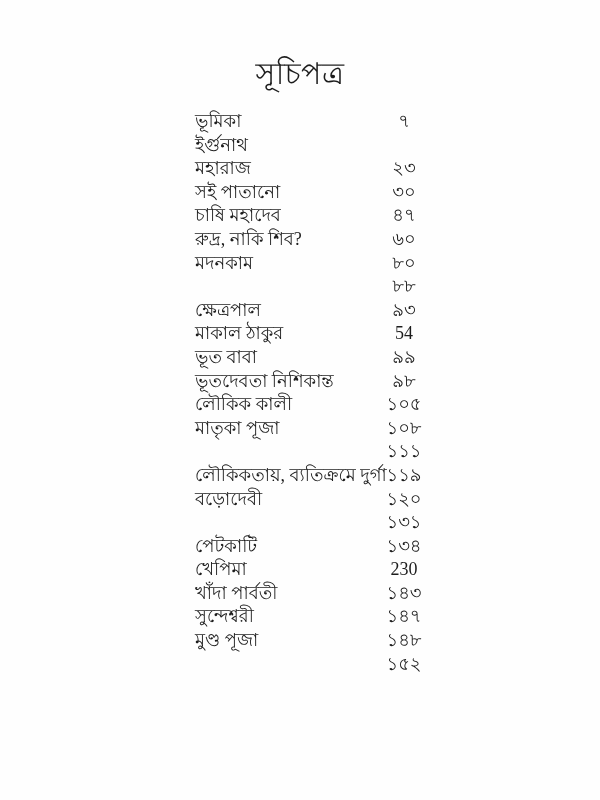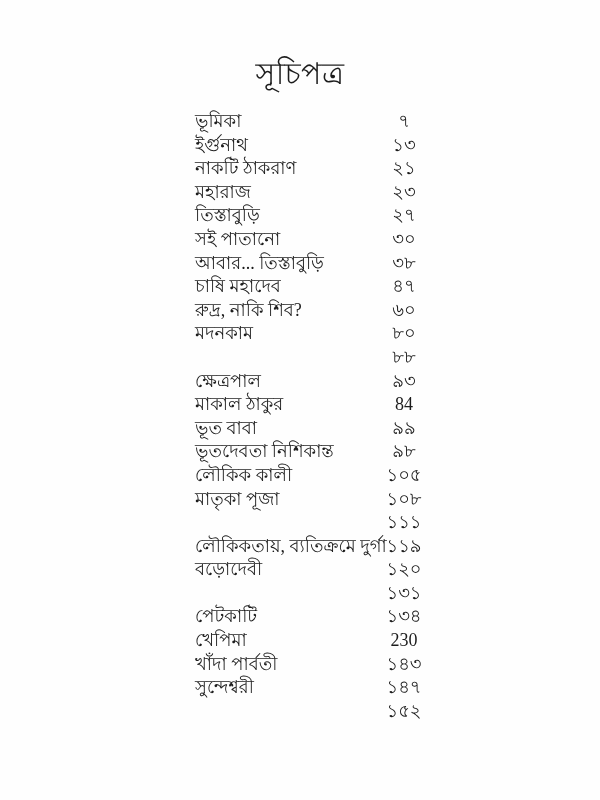"১৩" span.toc-pnum { html: <span>১৩</span> -> none }
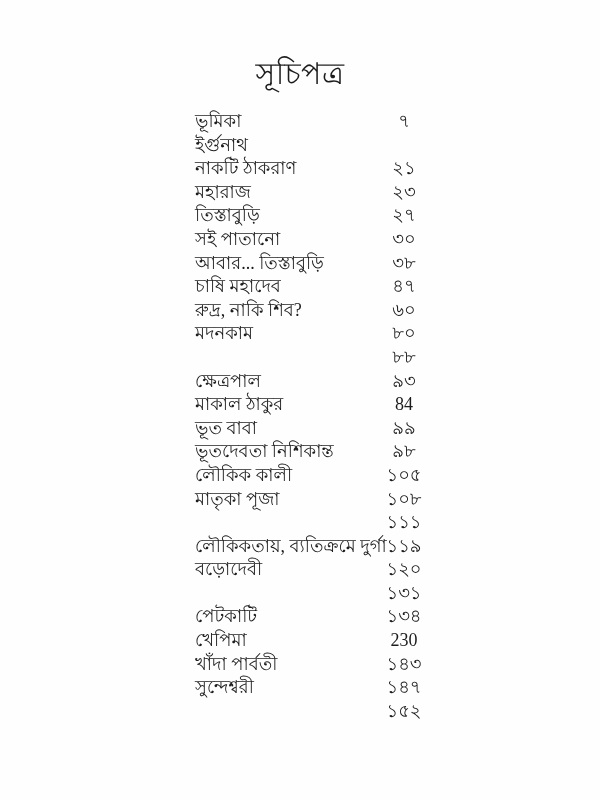"নাকটি ঠাকরাণ" div.toc-row { html: <div> <span>নাকটি ঠাকরাণ</span> <span>২১</span> </div> -> none }
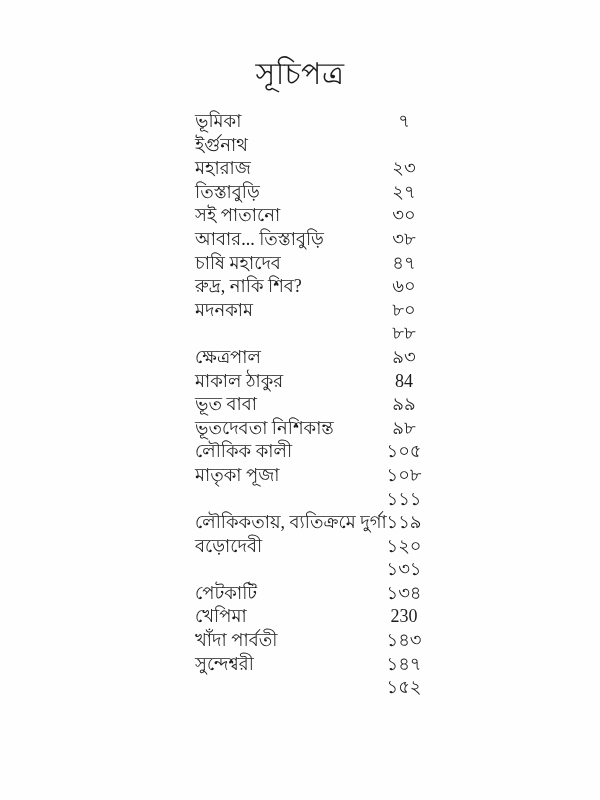"তিস্তাবুড়ি" div.toc-row { html: <div> <span>তিস্তাবুড়ি</span> <span>২৭</span> </div> -> none }
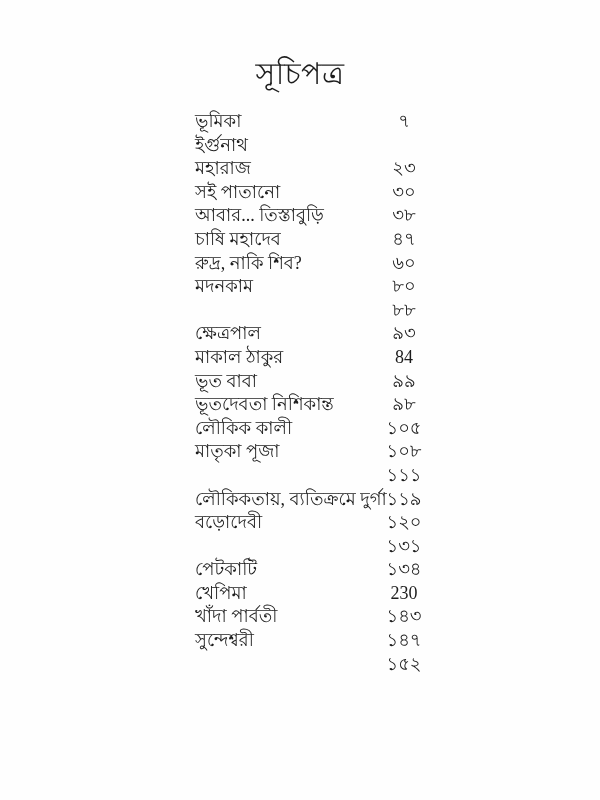"আবার... তিস্তাবুড়ি" div.toc-row { html: <div> <span>আবার... তিস্তাবুড়ি</span> <span>৩৮</span> </div> -> none }
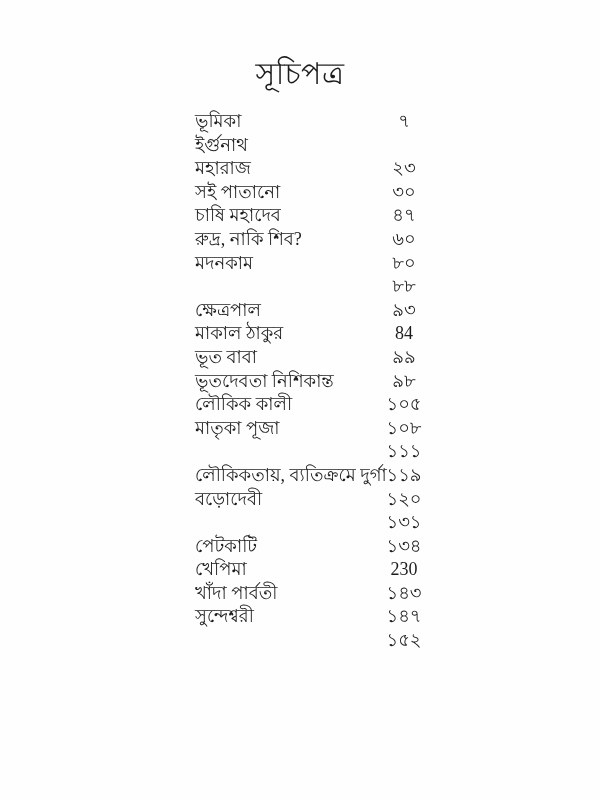"84" span.toc-pnum { text: 84 -> 54 }
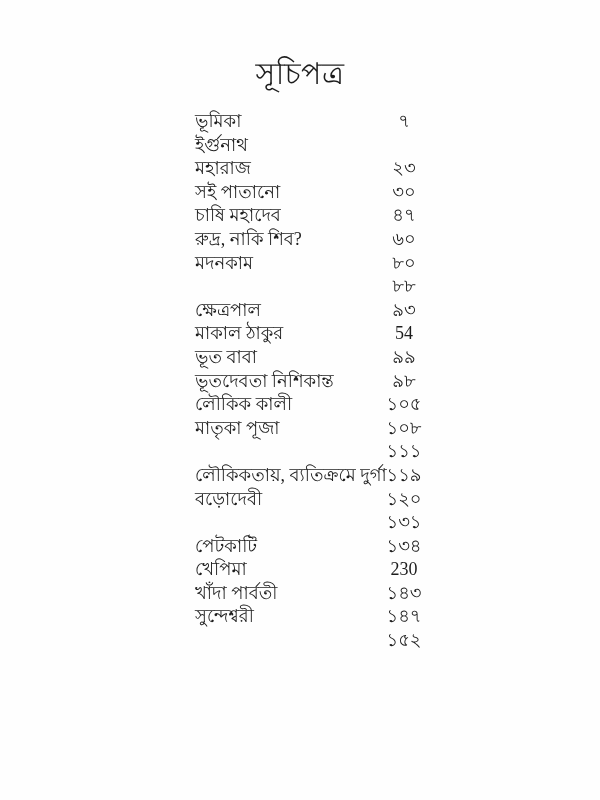"মুণ্ড পূজা" div.toc-row { html: none -> <div> <span>মুণ্ড পূজা</span> <span>১৪৮</span> </div> }
